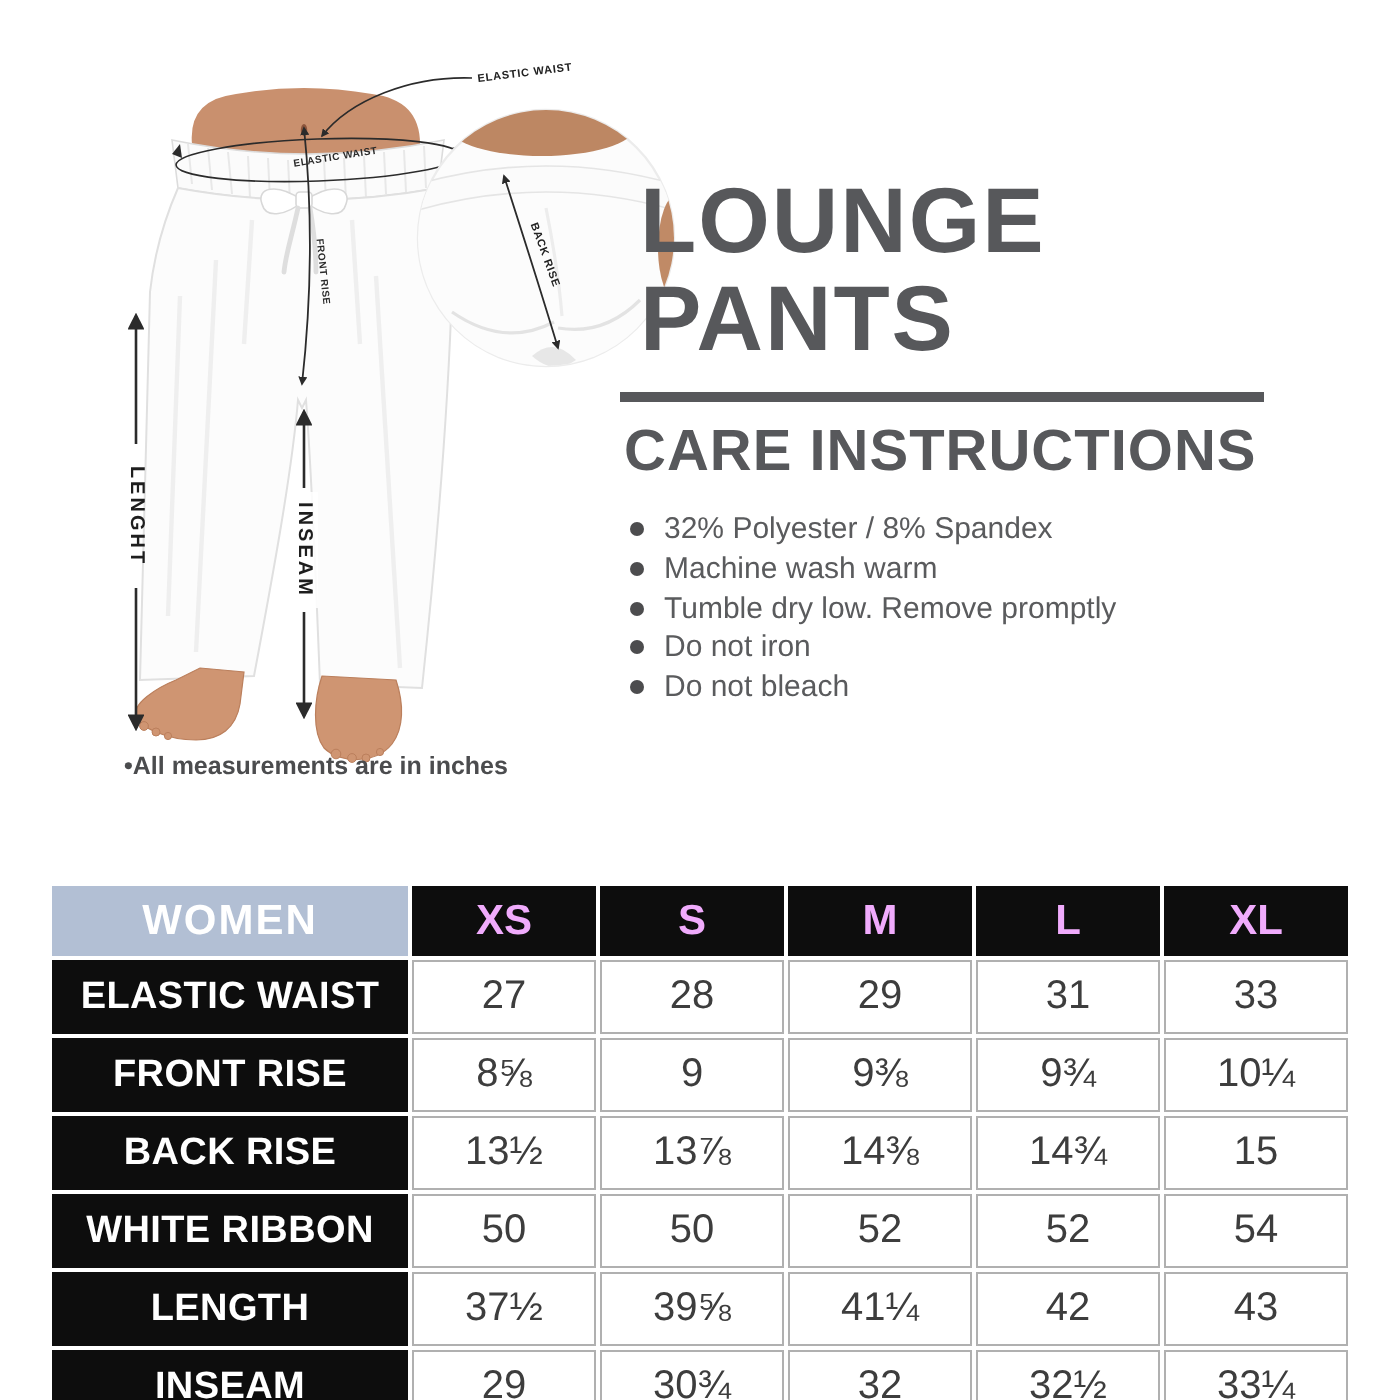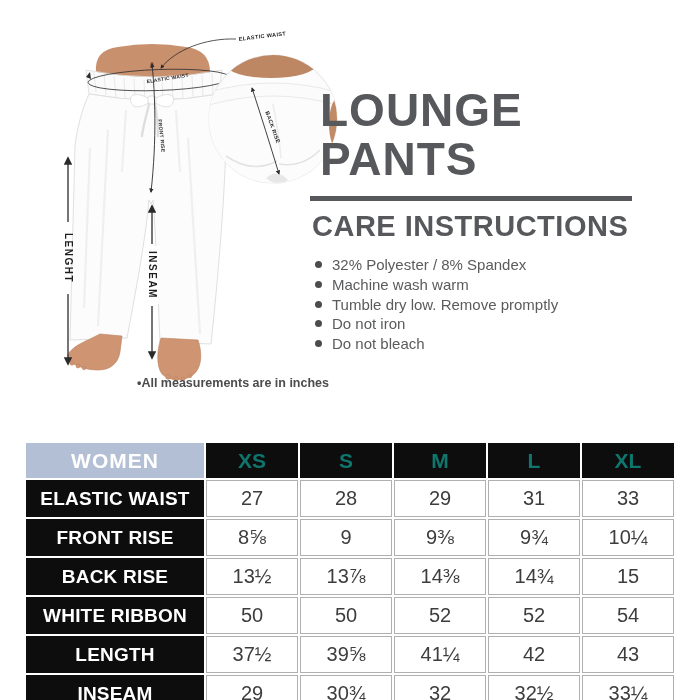"•All measurements are in inches" .note { left: 49px -> 62px; text-align: right -> left }
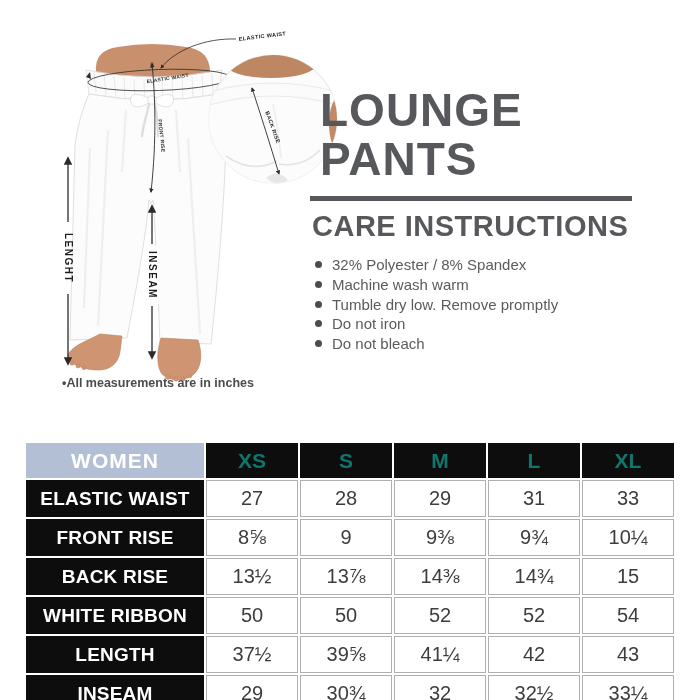"XS" .th-size { color: #0f766e -> #f0abfc }
